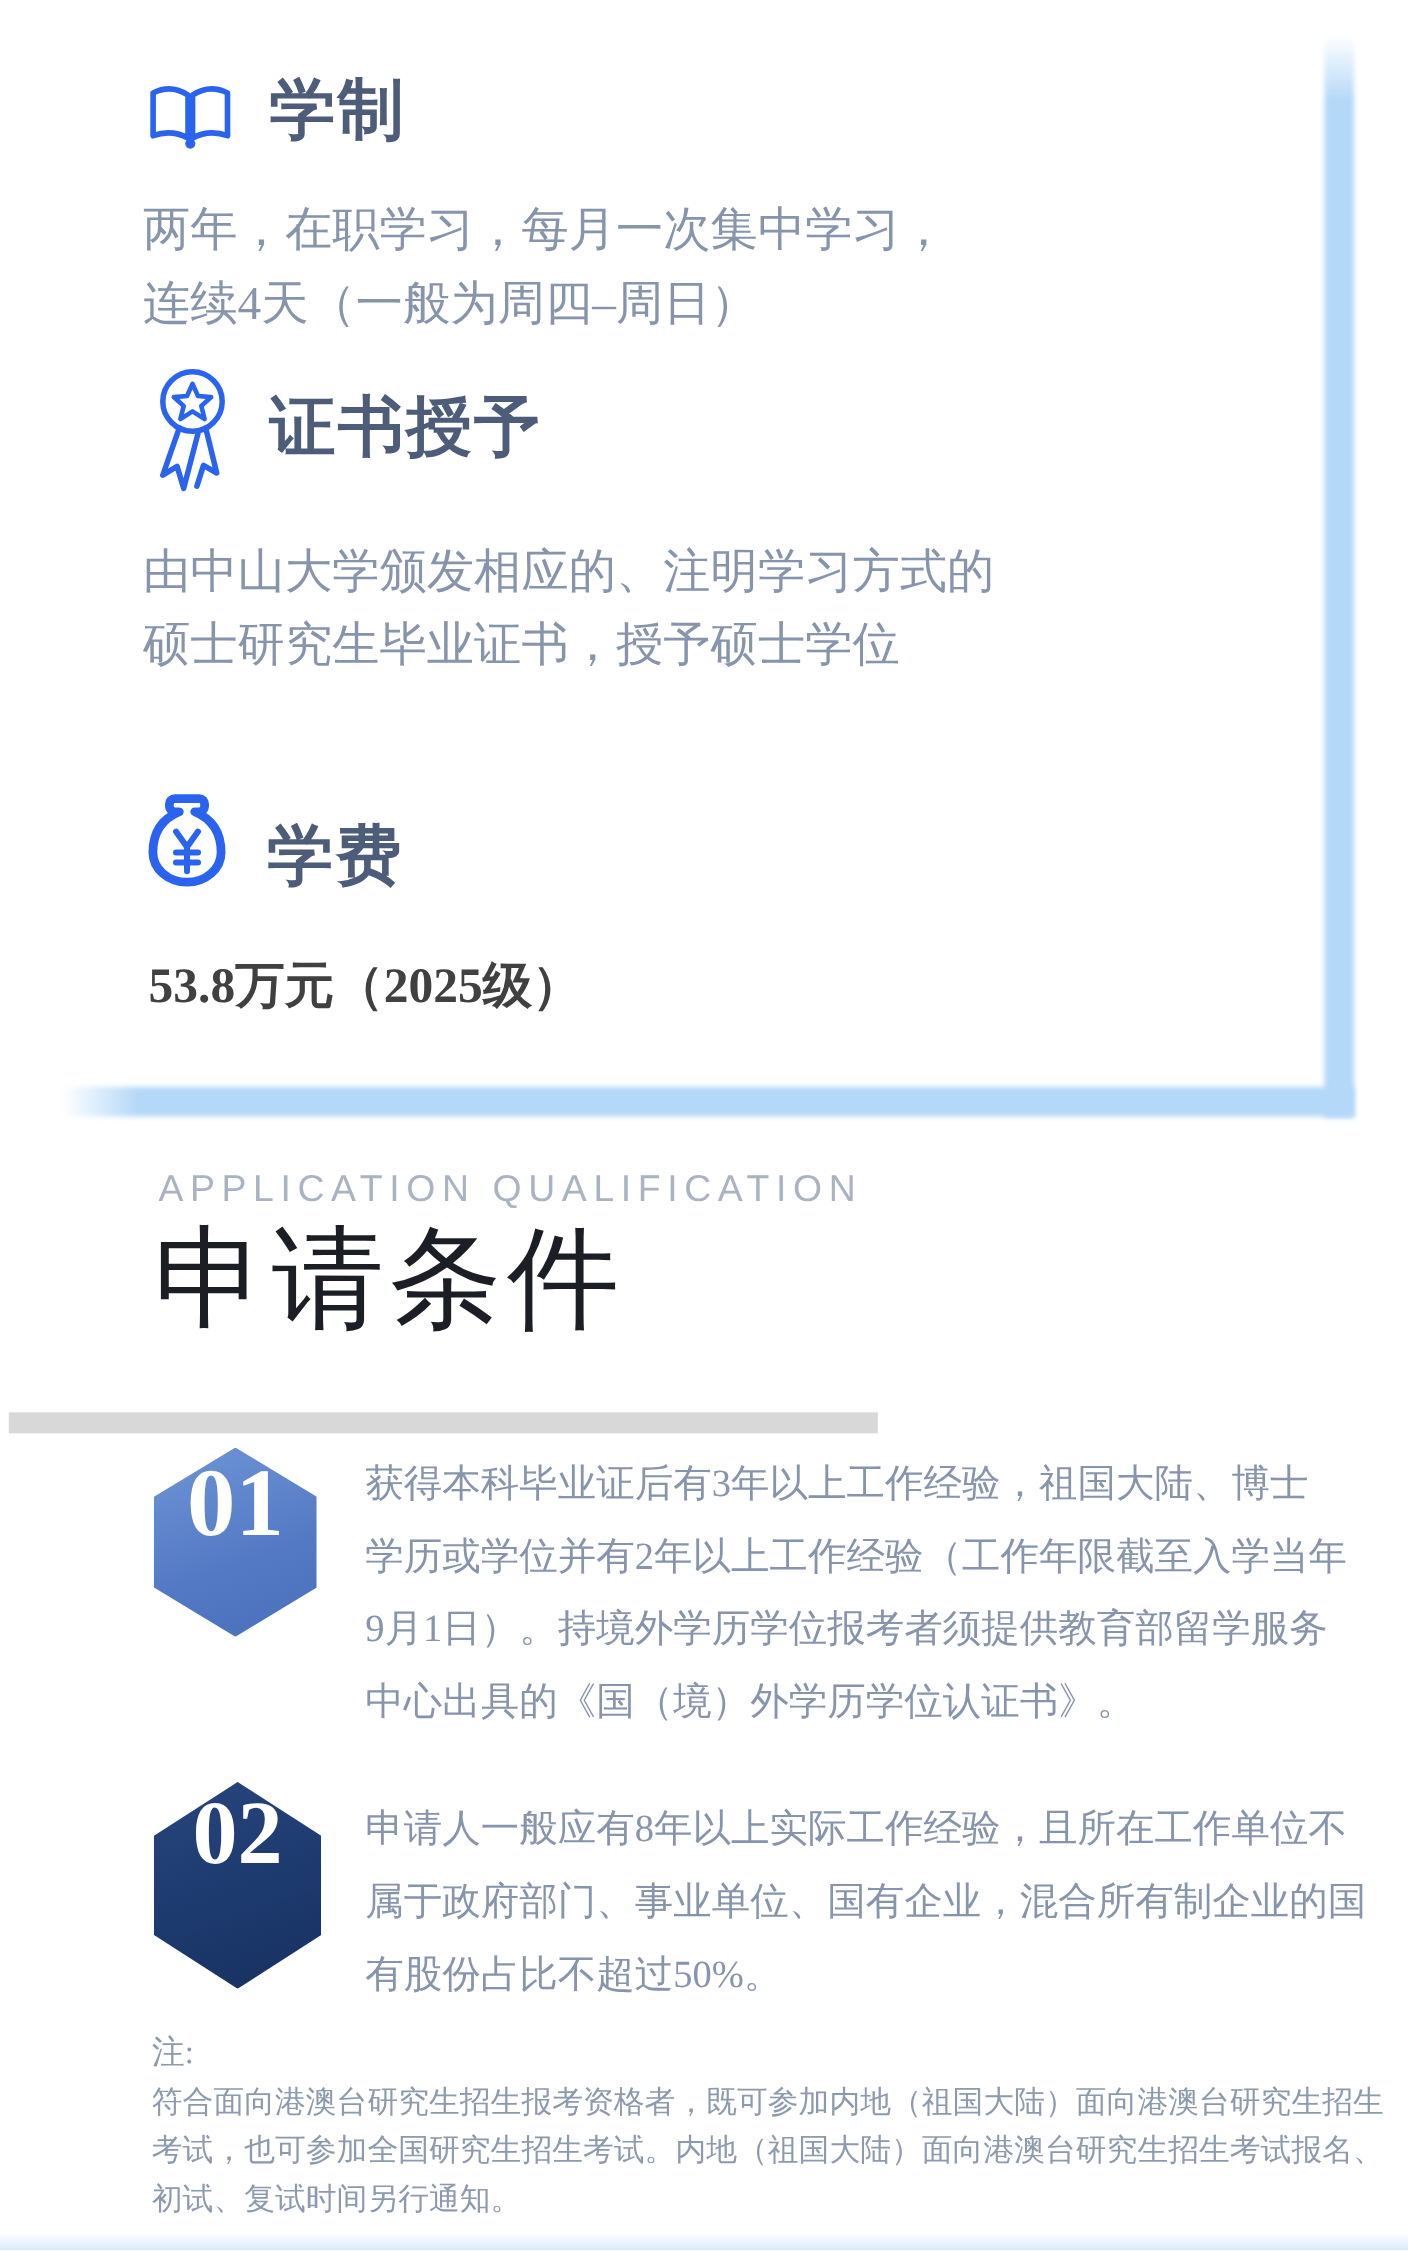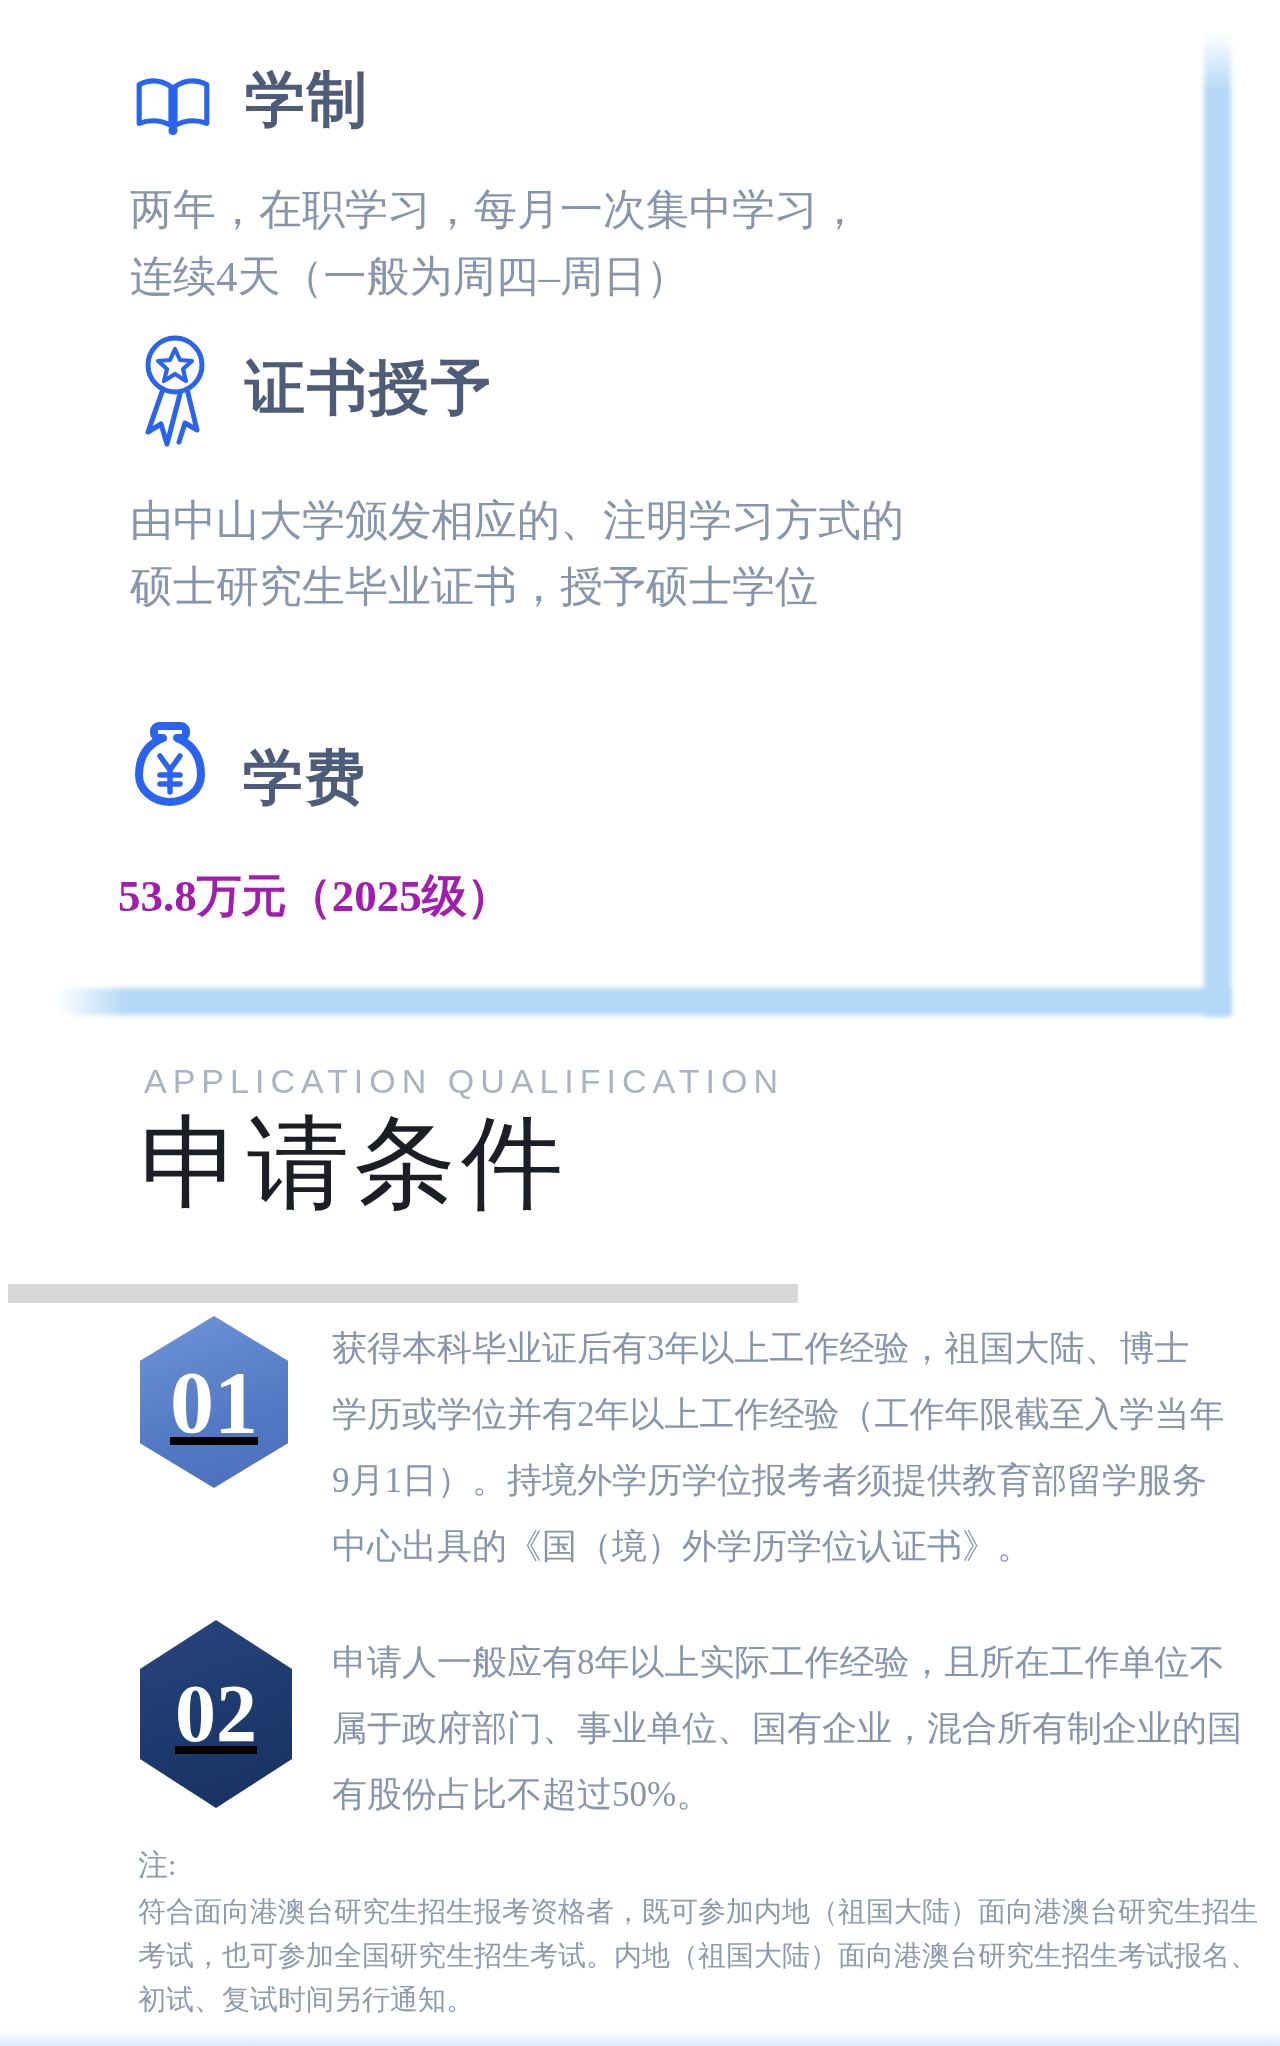"53.8万元（2025级）" .b-tuition { color: #a21caf -> #404040; left: 118px -> 135px }
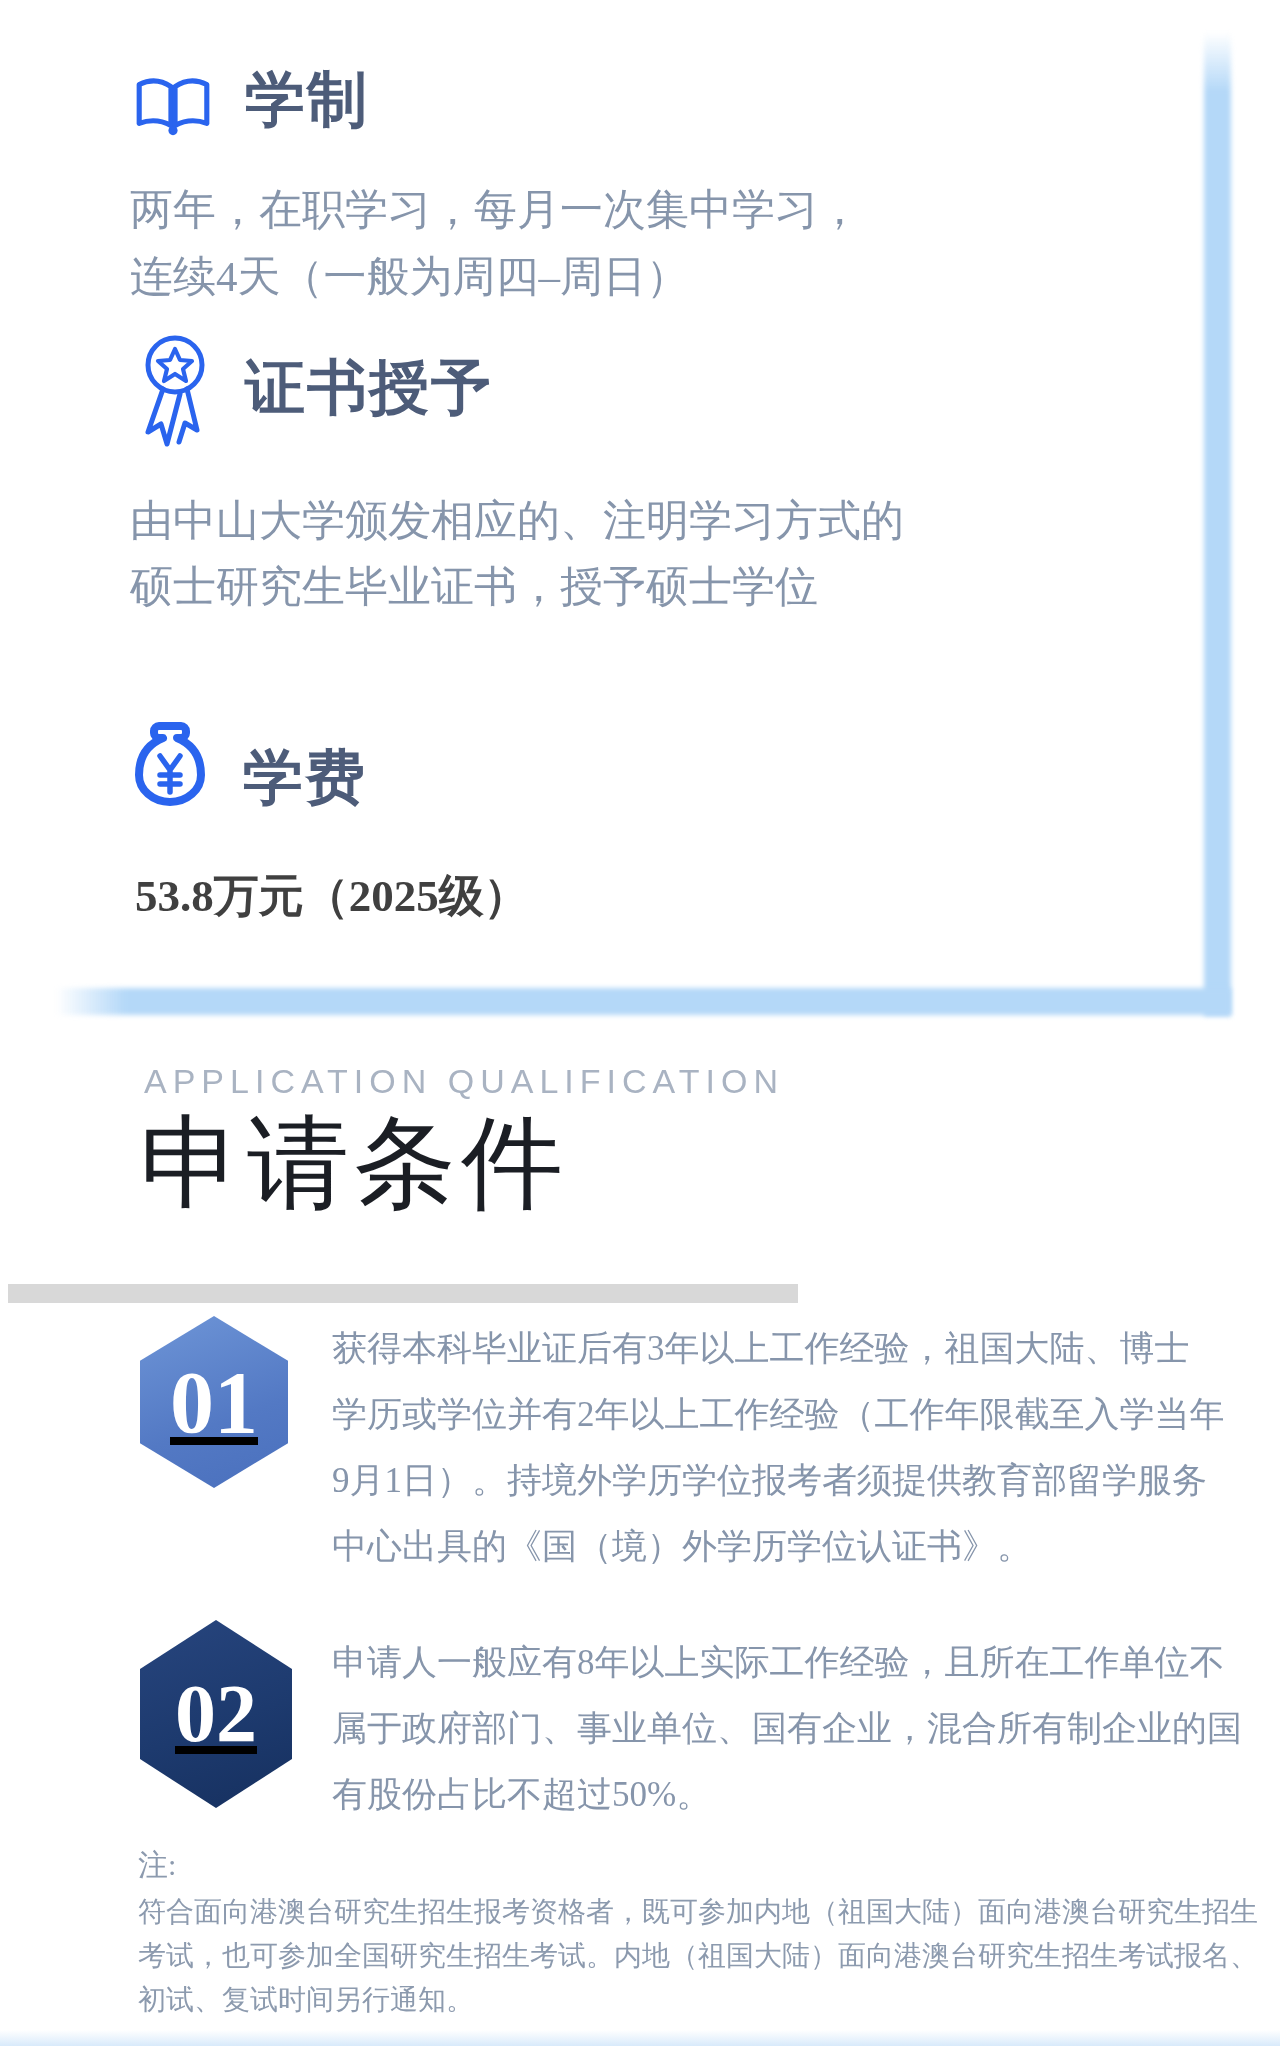"01" .hex { align-items: center -> none; text-decoration: underline -> none }
